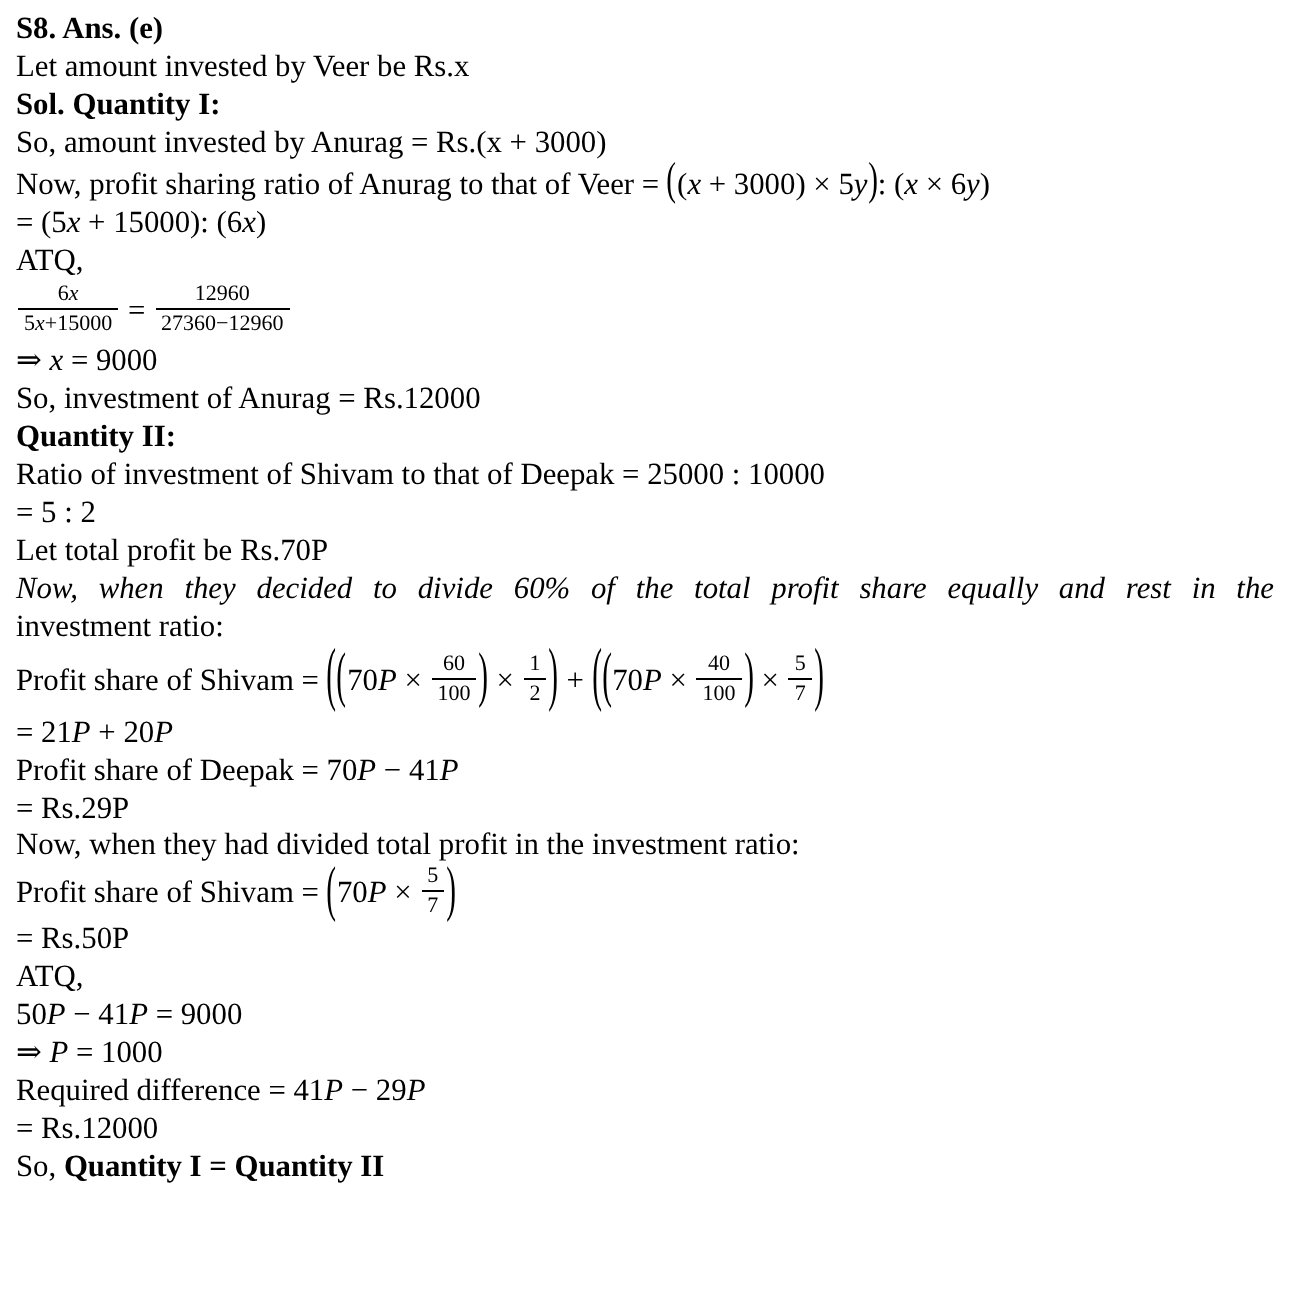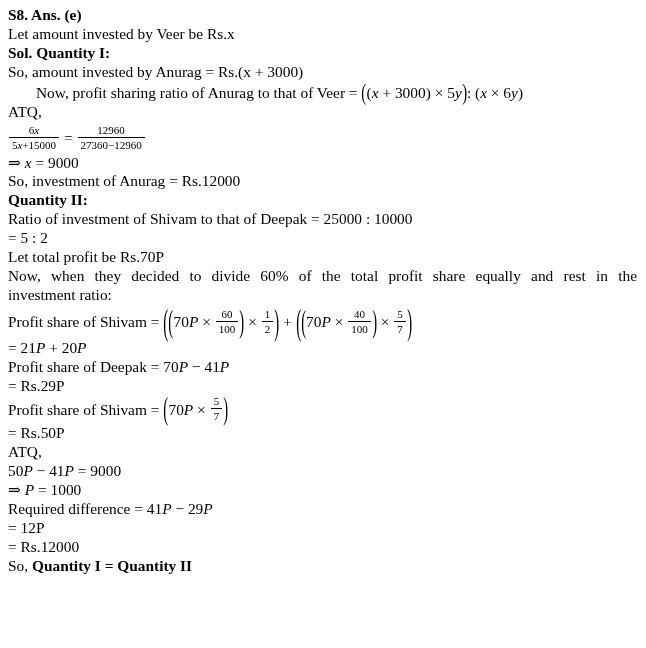"Now, profit sharing ratio of" .tall-sm { margin-left: 28px -> none }
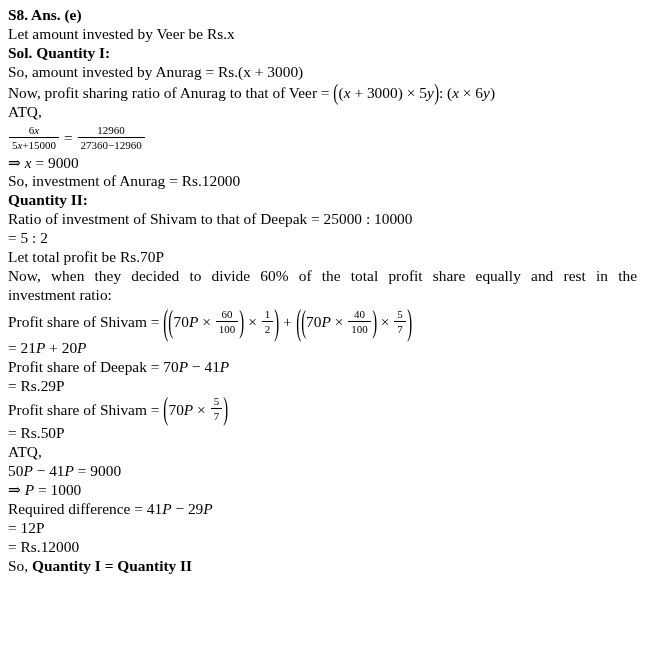"= (5x + 15000): (6x)" div.line { html: none -> <div><span>= (5</span><span>x</span><span> + 15000): (6</span><span>x</span><span>)</span></div> }
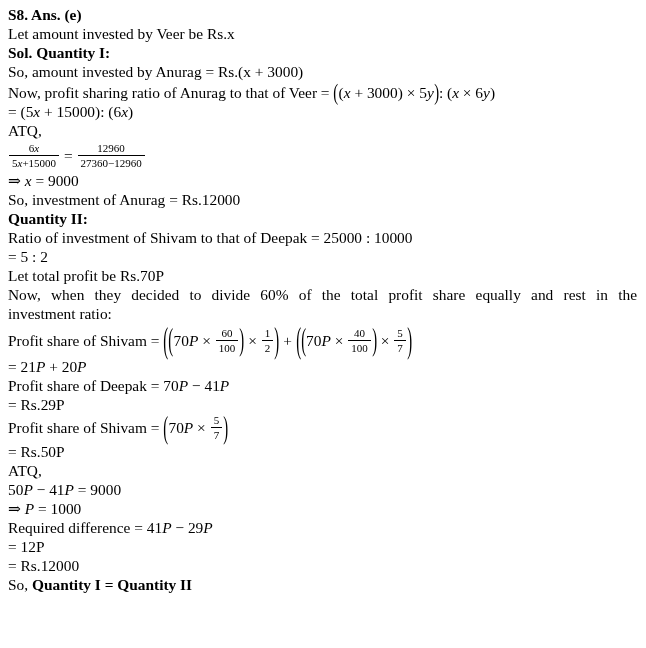"Now, when they decided to" .jl { font-style: none -> italic }
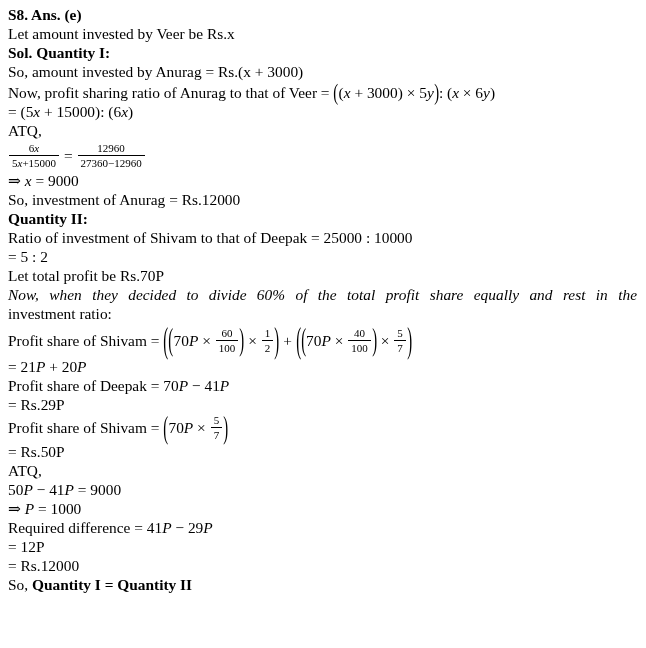"Now, when they had divided" div.line { html: none -> <div><span>Now, when they had divided total profit in the investment ratio:</span></div> }
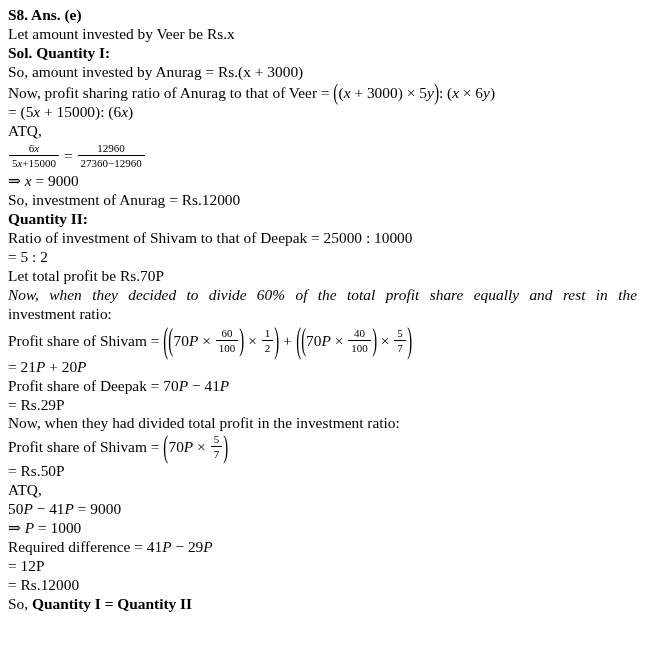"= 12P" div.line { html: <div><span>= 12P</span></div> -> none }
